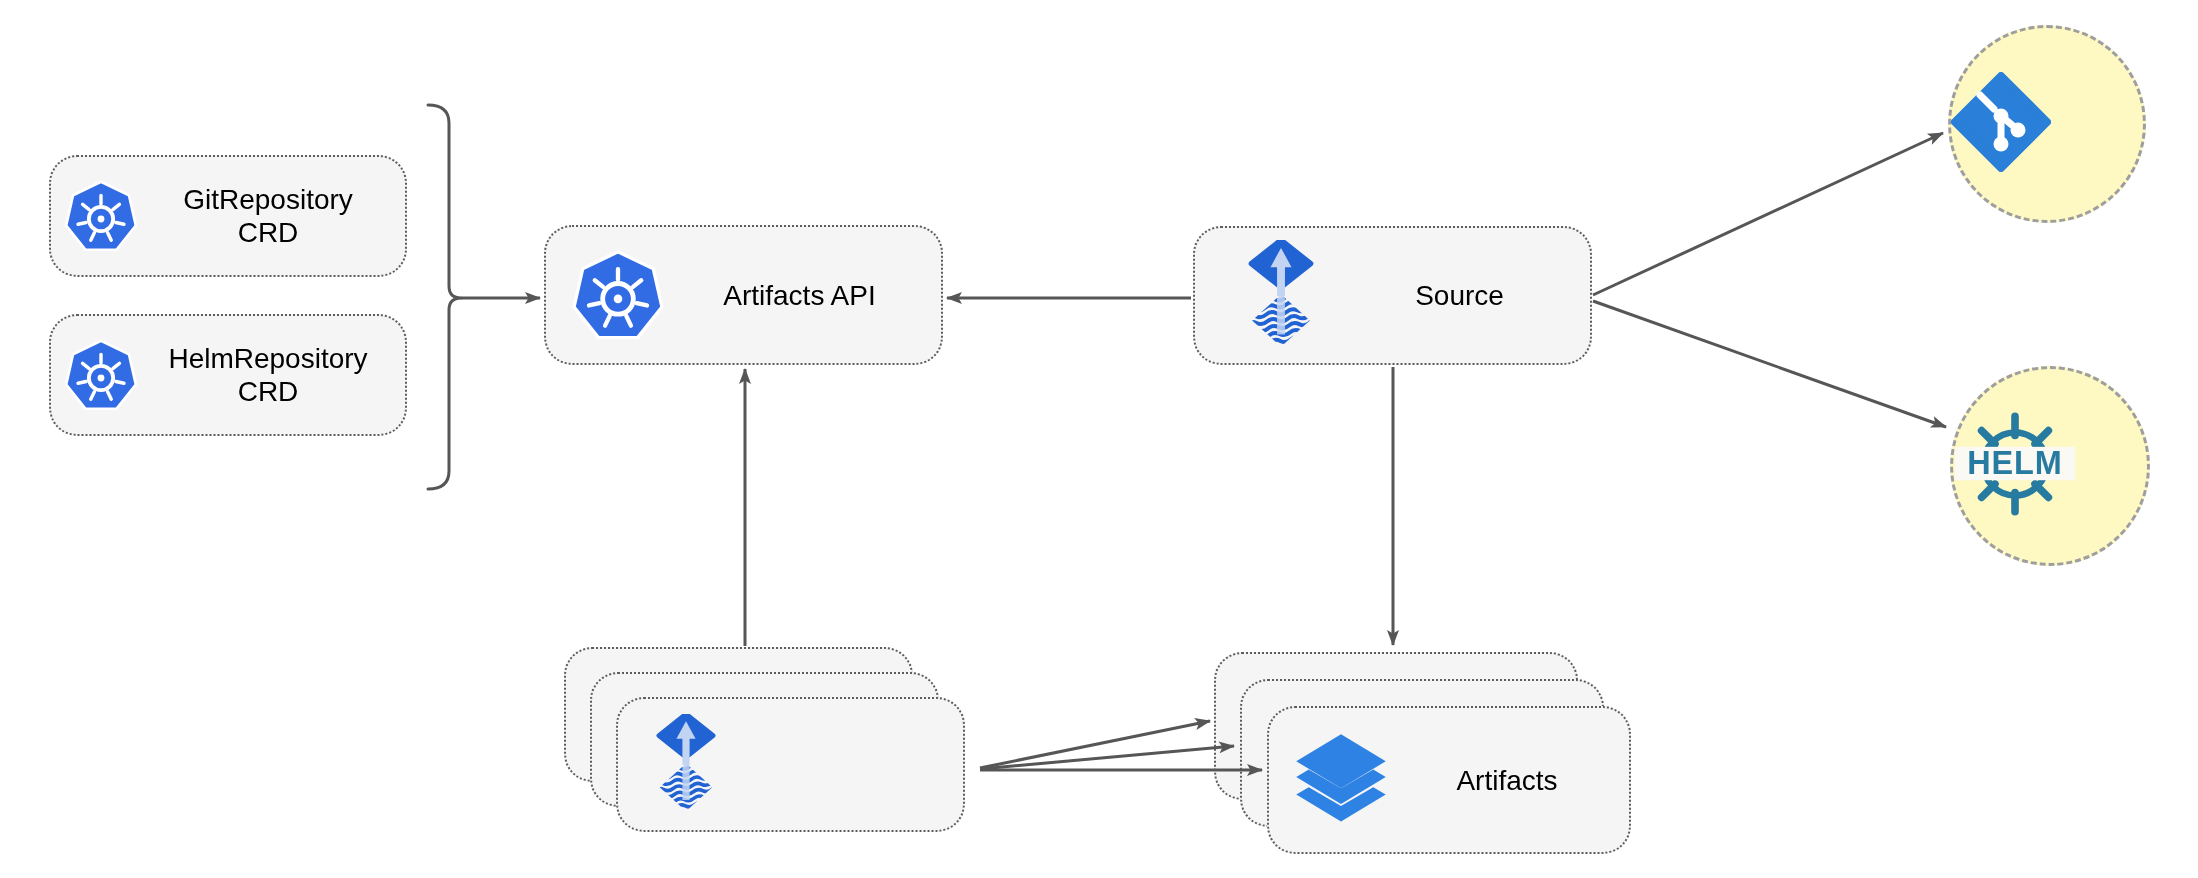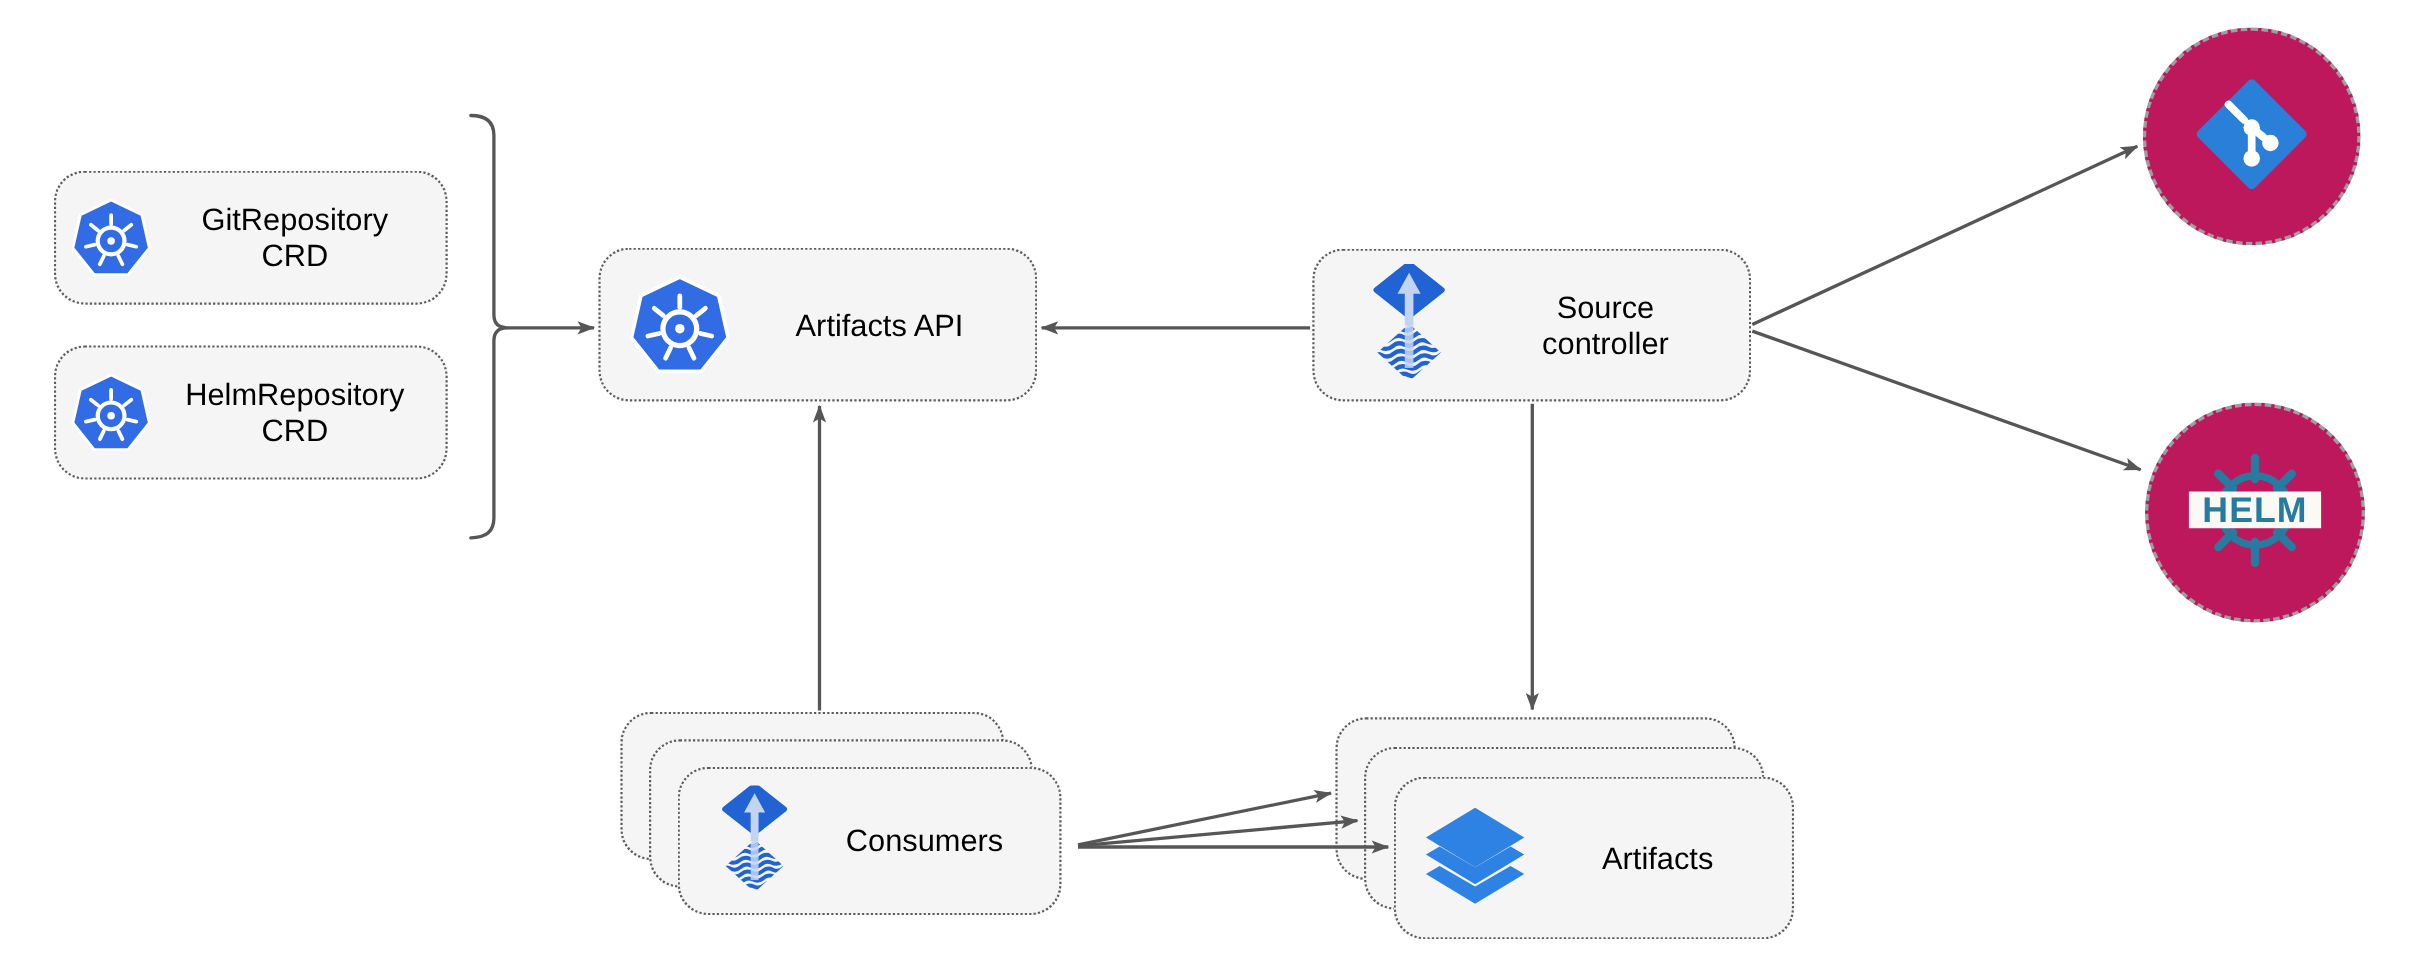"controller" div { html: <div>controller</div> -> none }
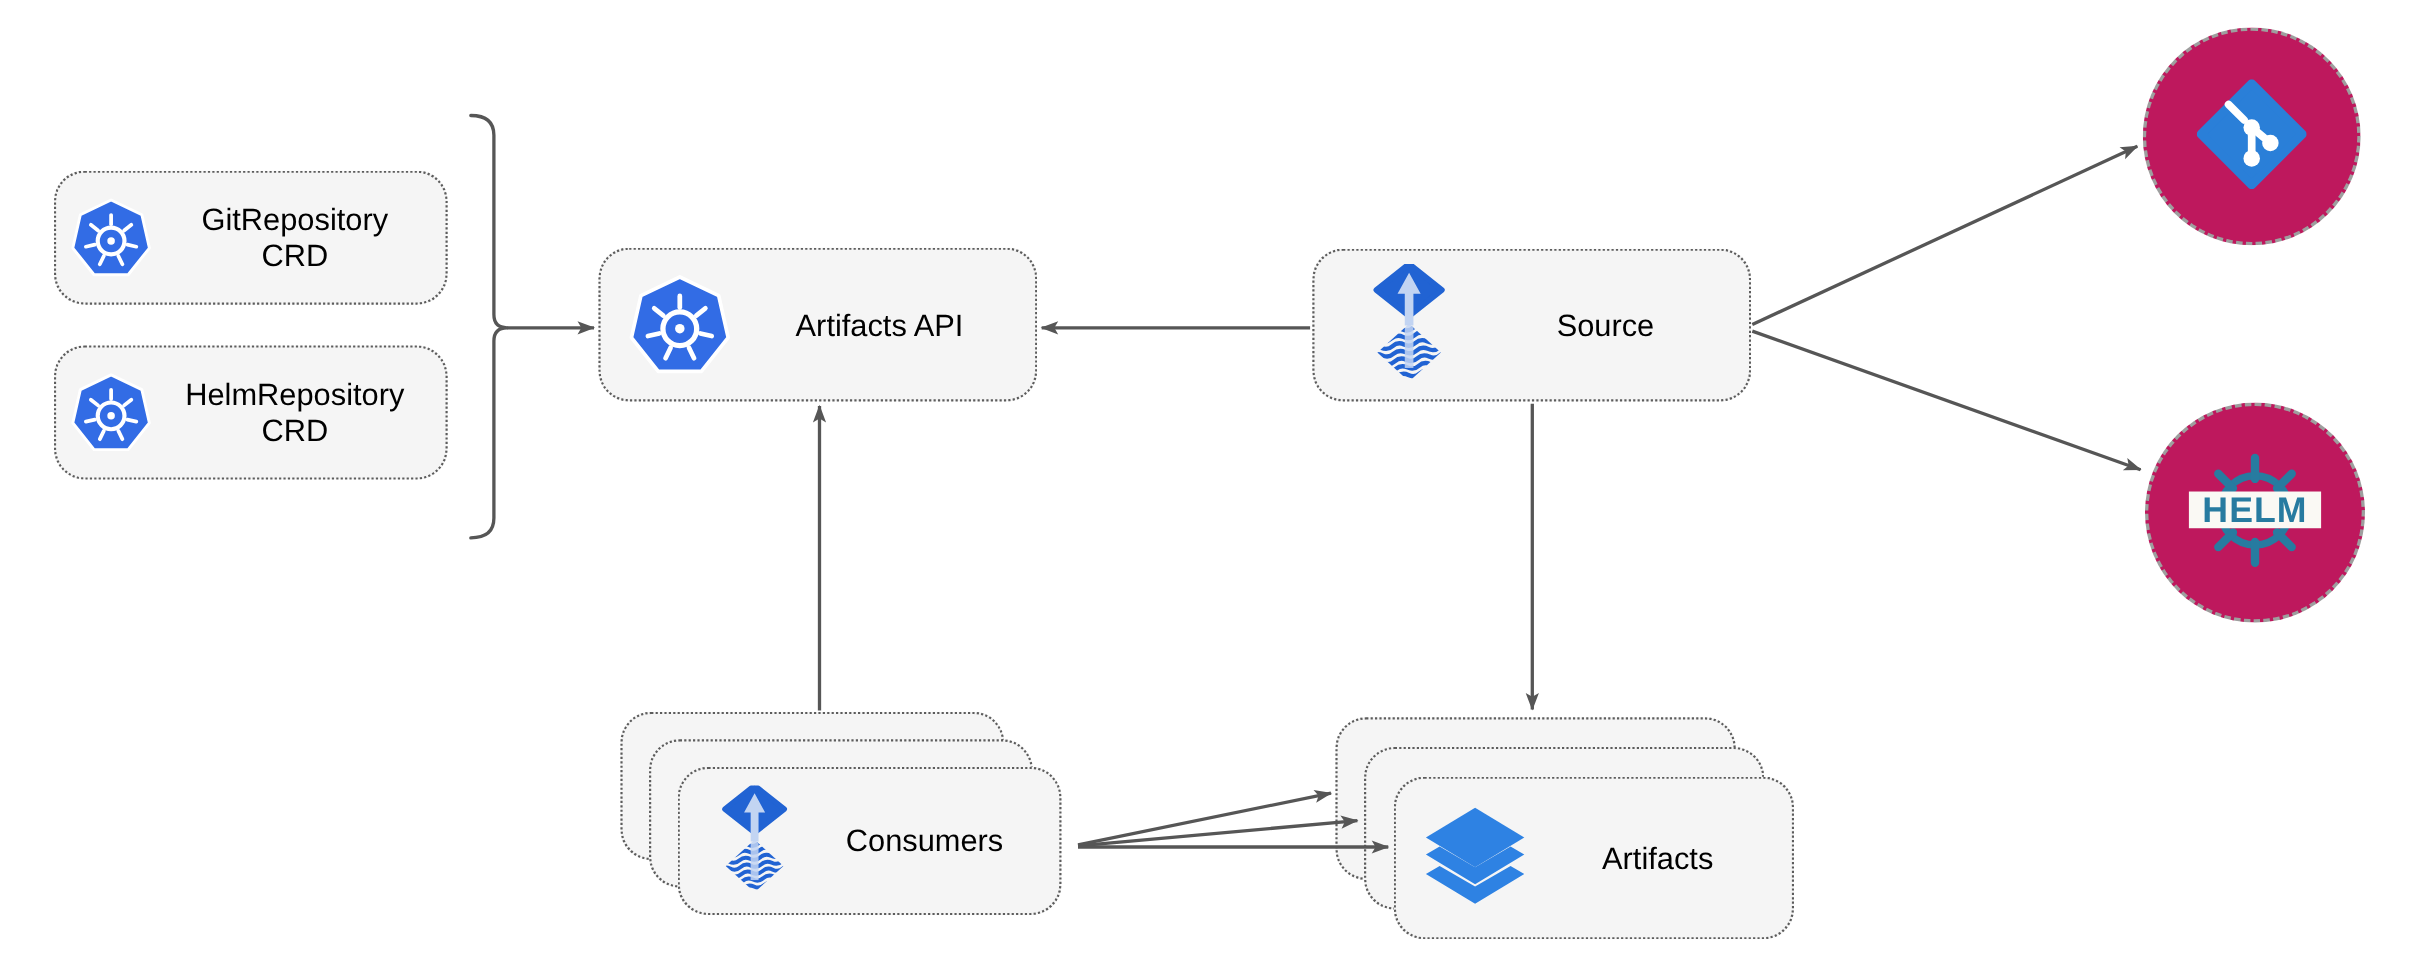"HELM" .circle-node { background: #be185d -> #fef9c3; justify-content: center -> flex-start }
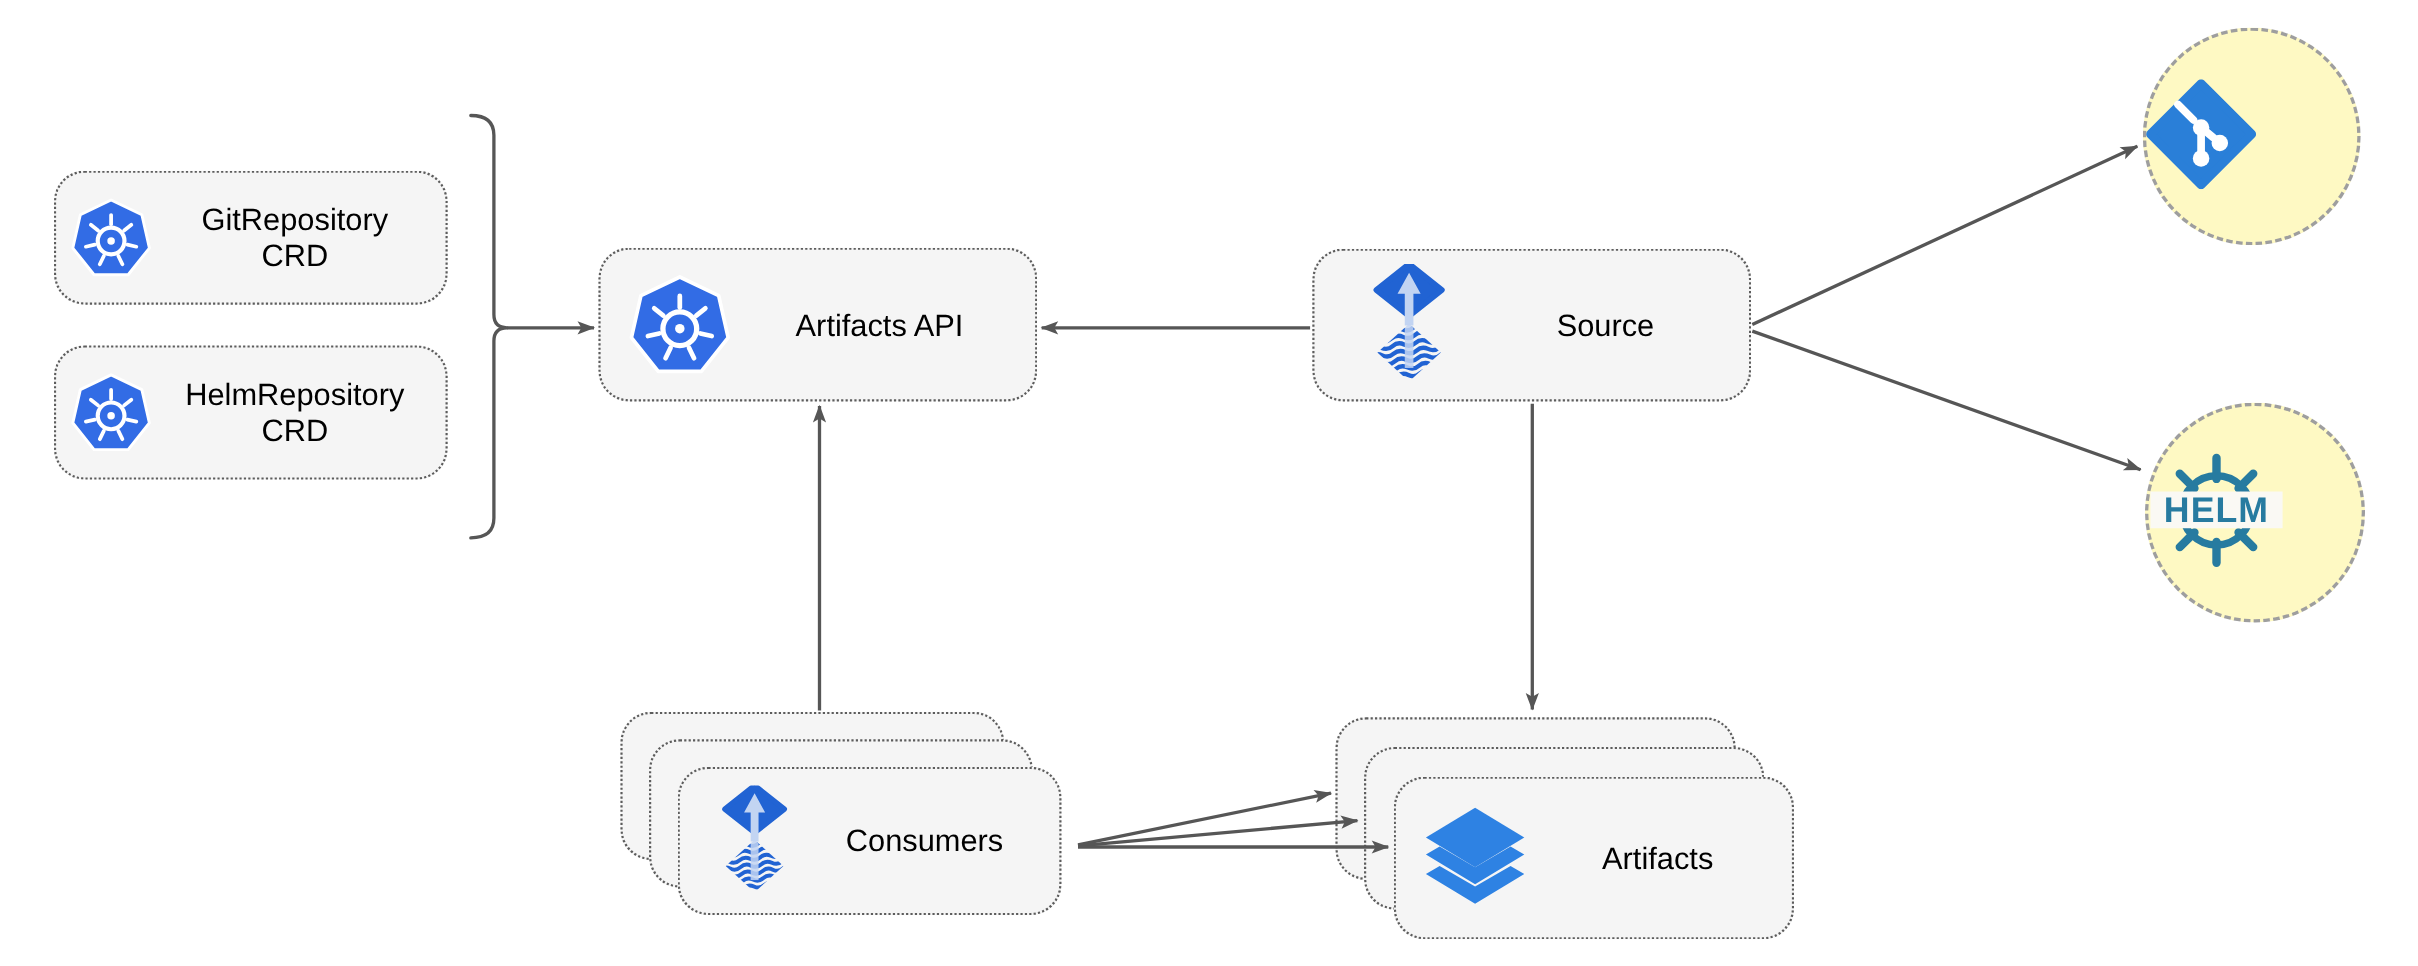"Consumers" div.lbl { html: <div>Consumers</div> -> none }
